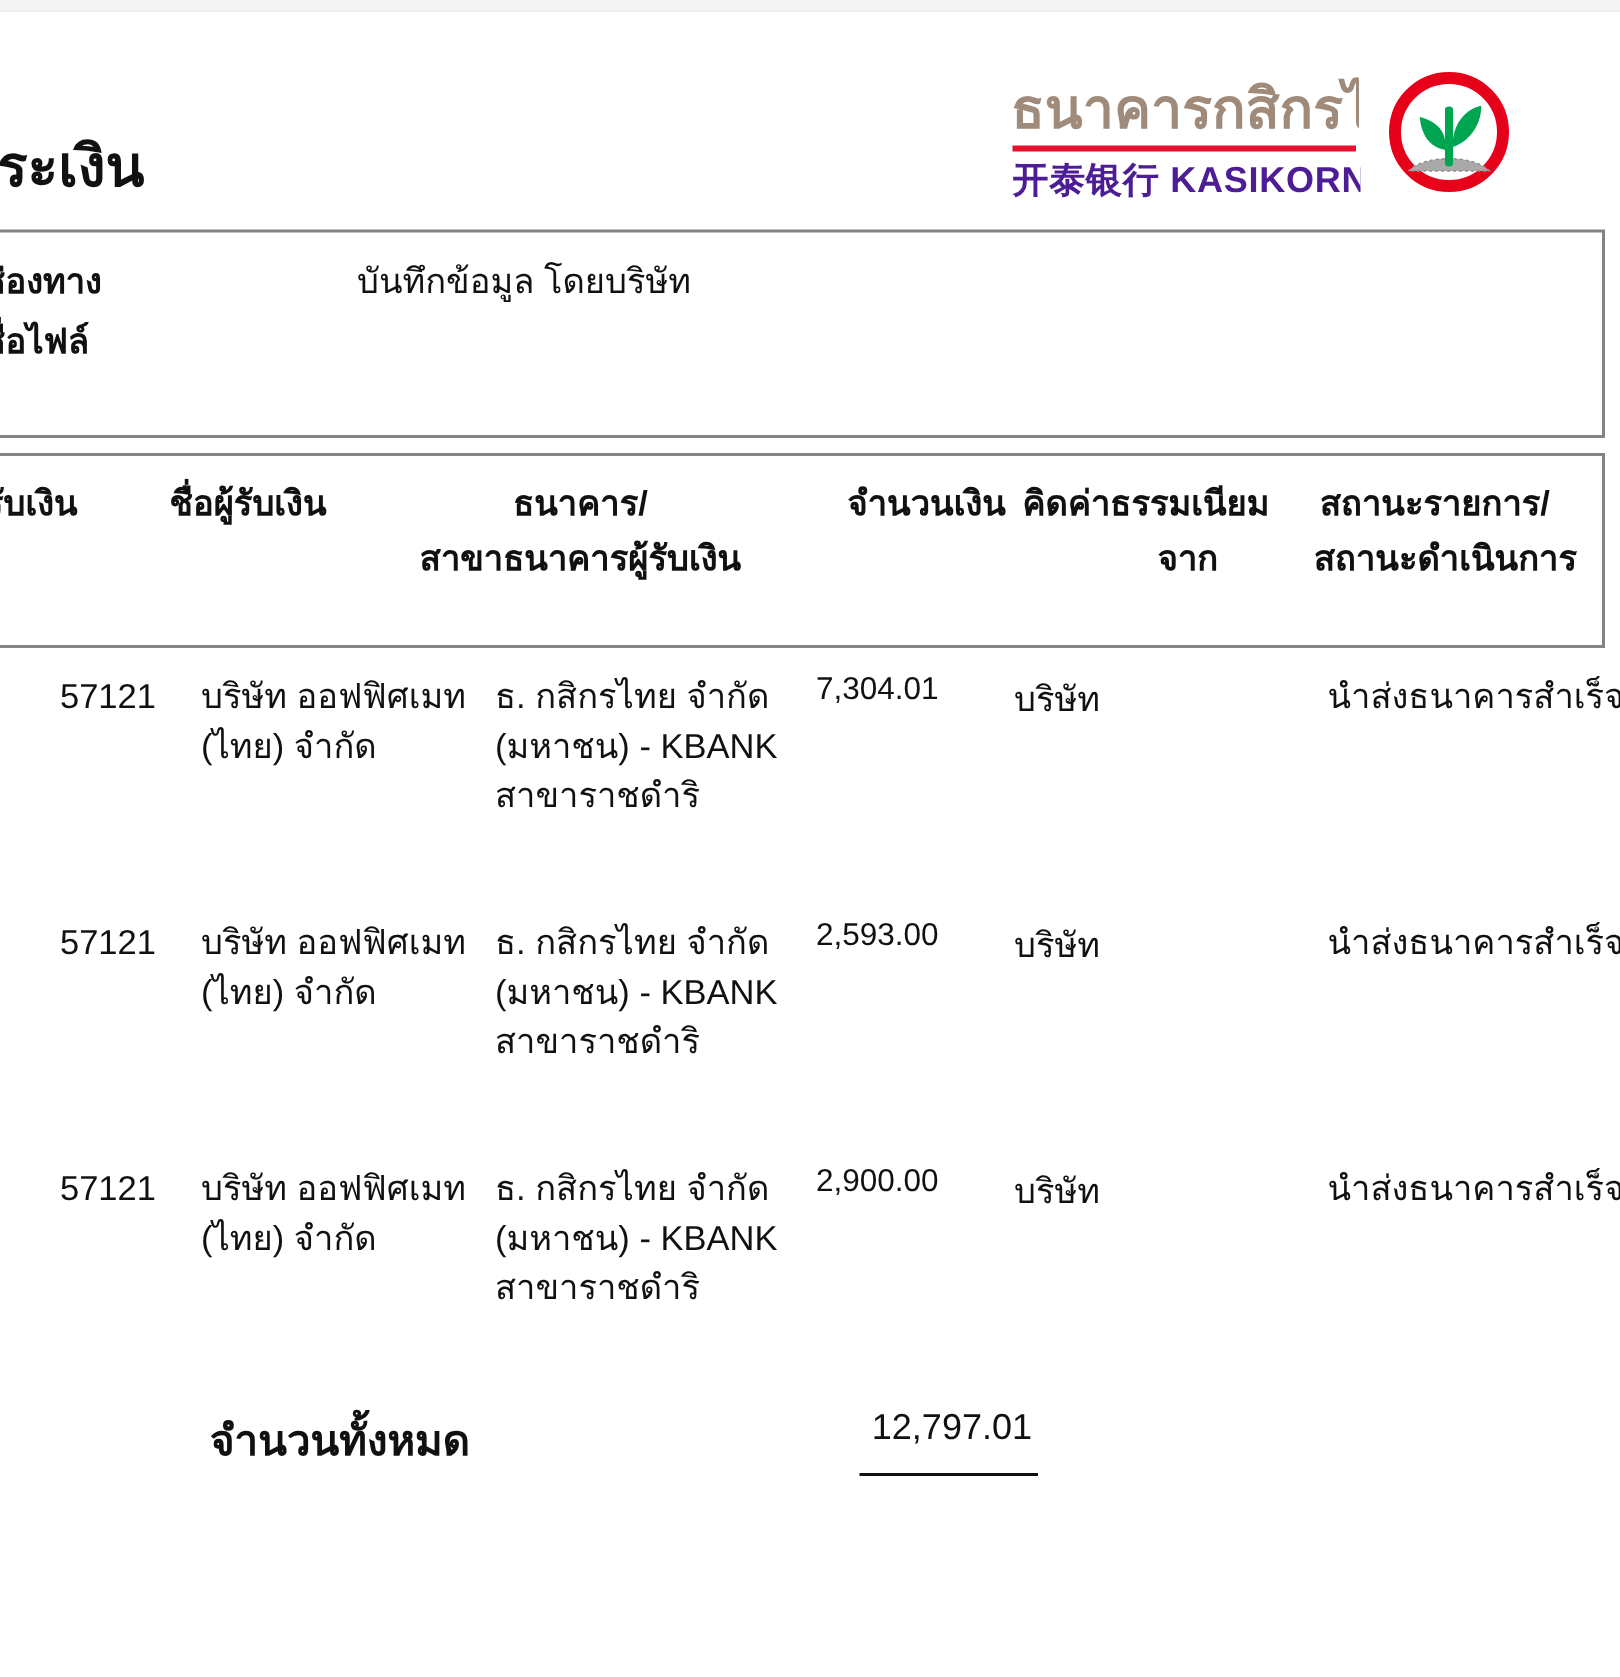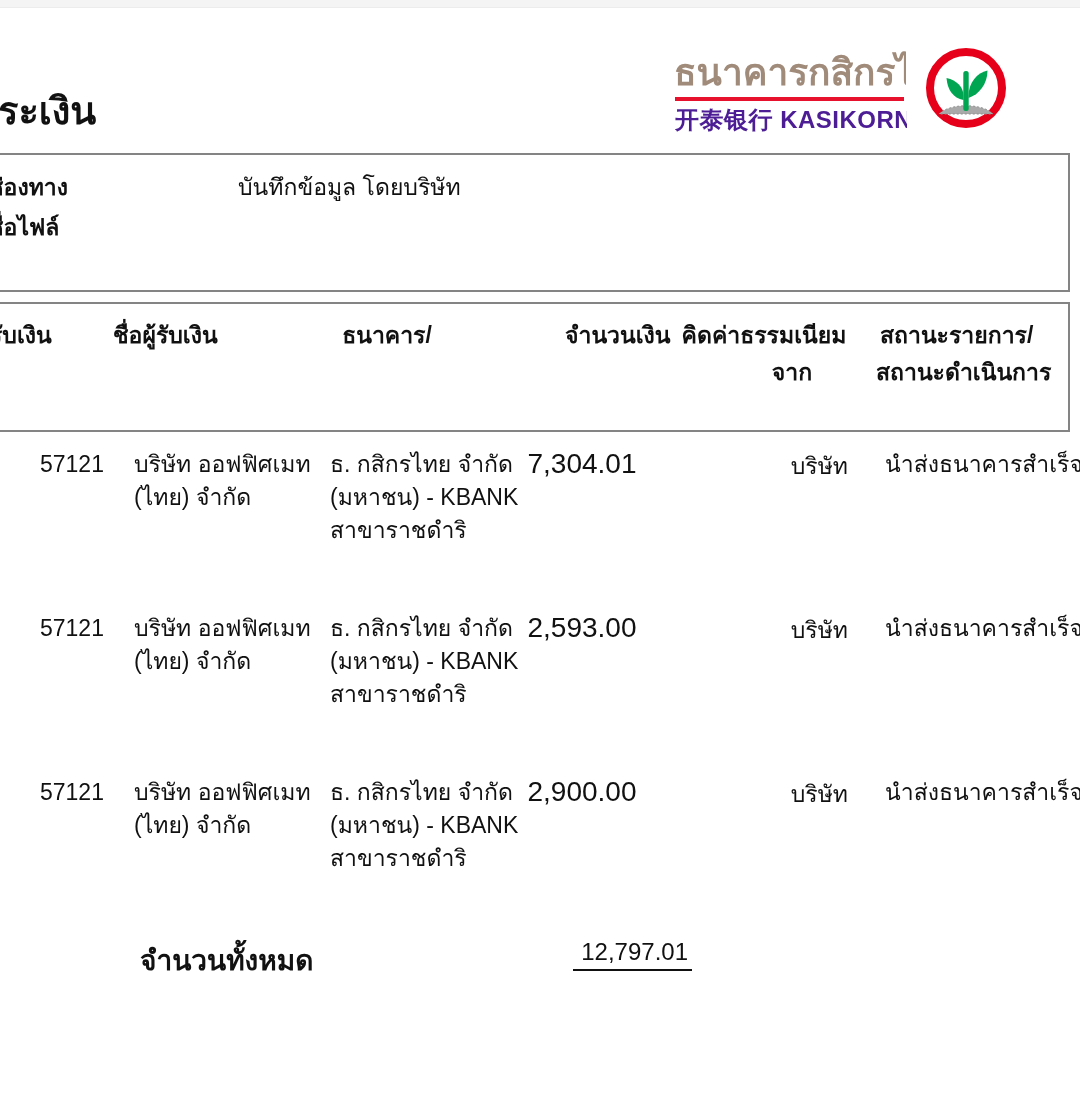"สาขาธนาคารผู้รับเงิน" div.abs { html: none -> <div>สาขาธนาคารผู้รับเงิน</div> }
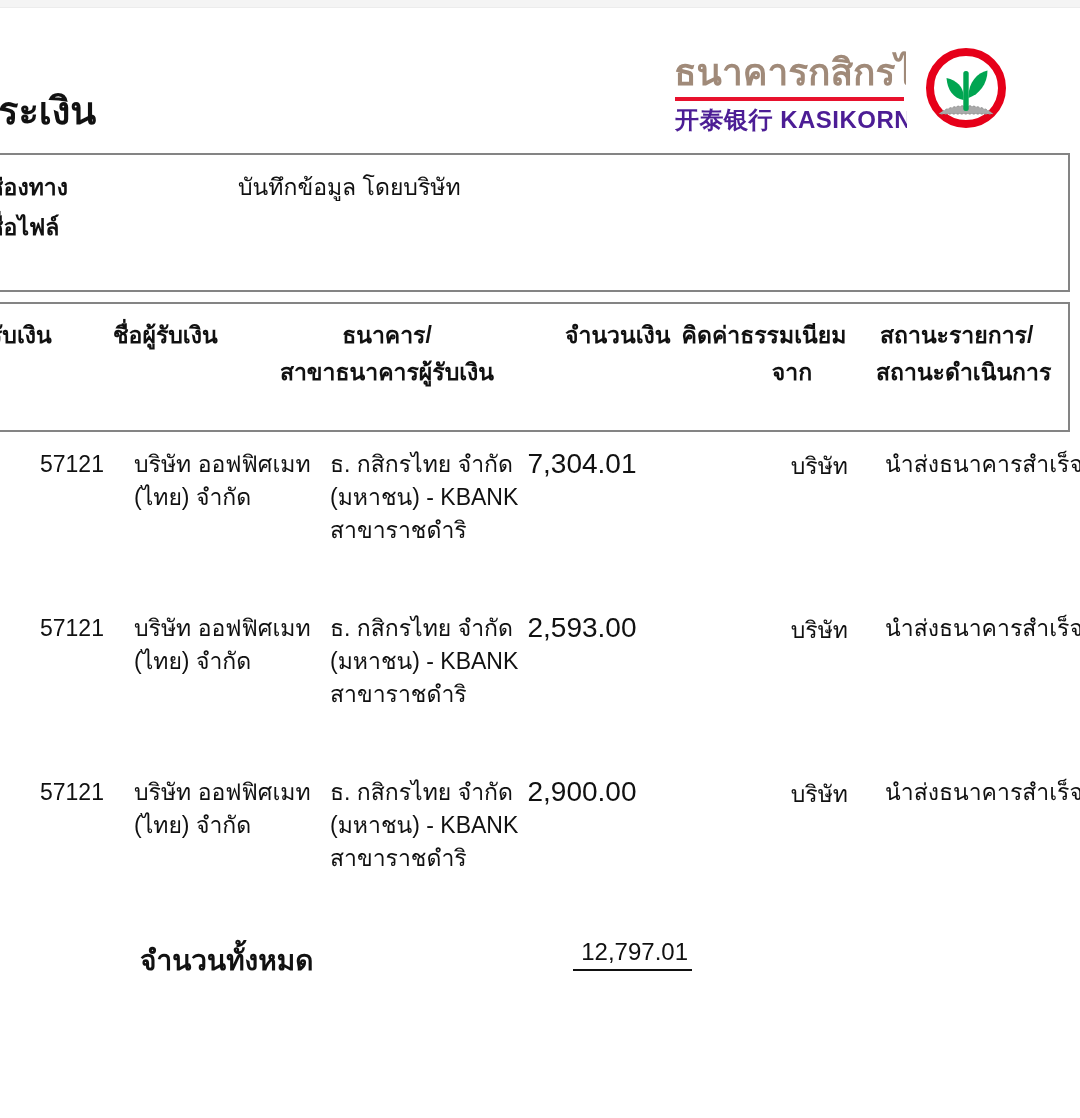"7,304.01" .amount-cell { font-size: 28px -> 21px; left: 508px -> 544px; text-align: center -> left }
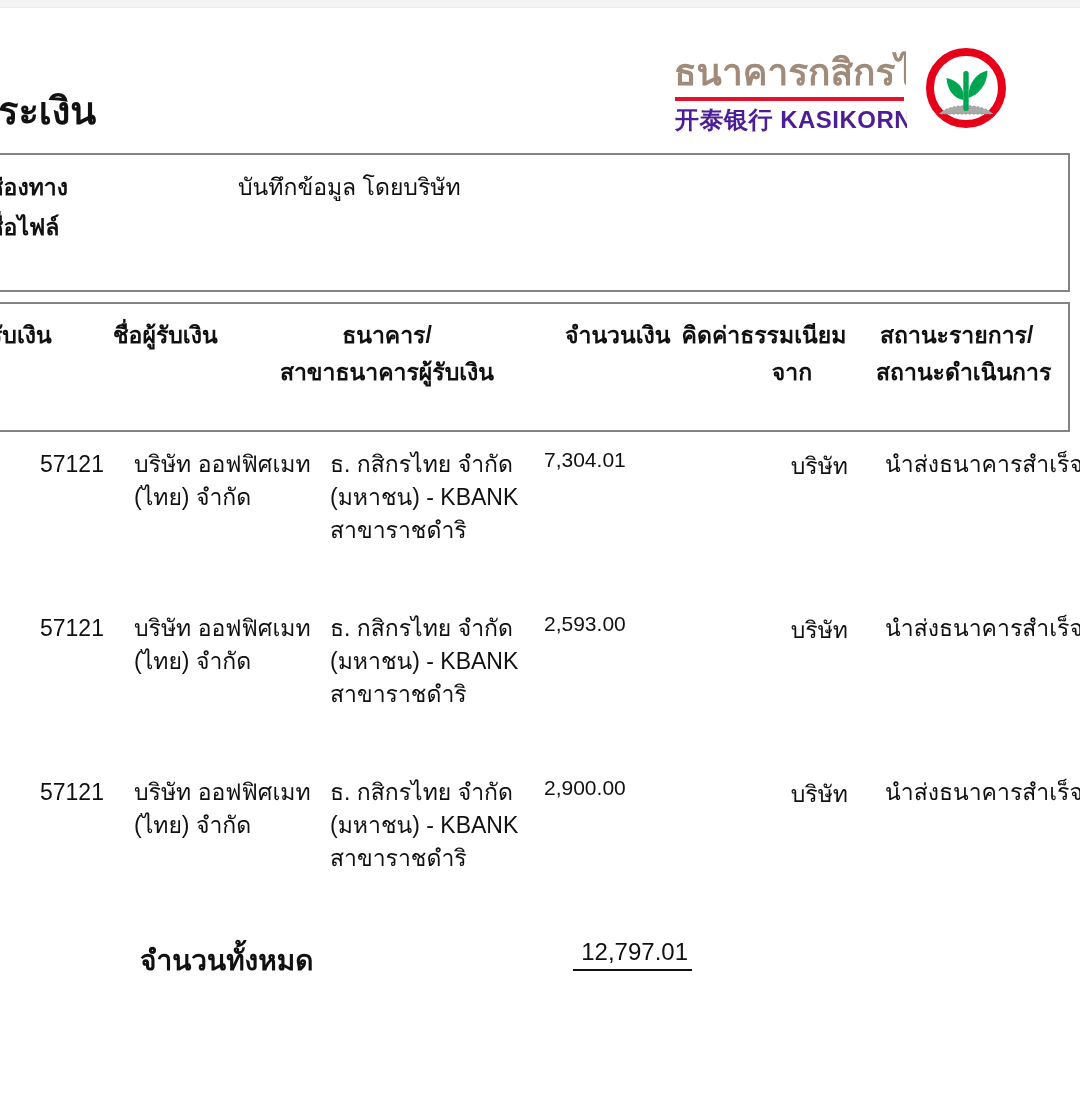"บริษัท" .fee-cell { text-align: right -> left }
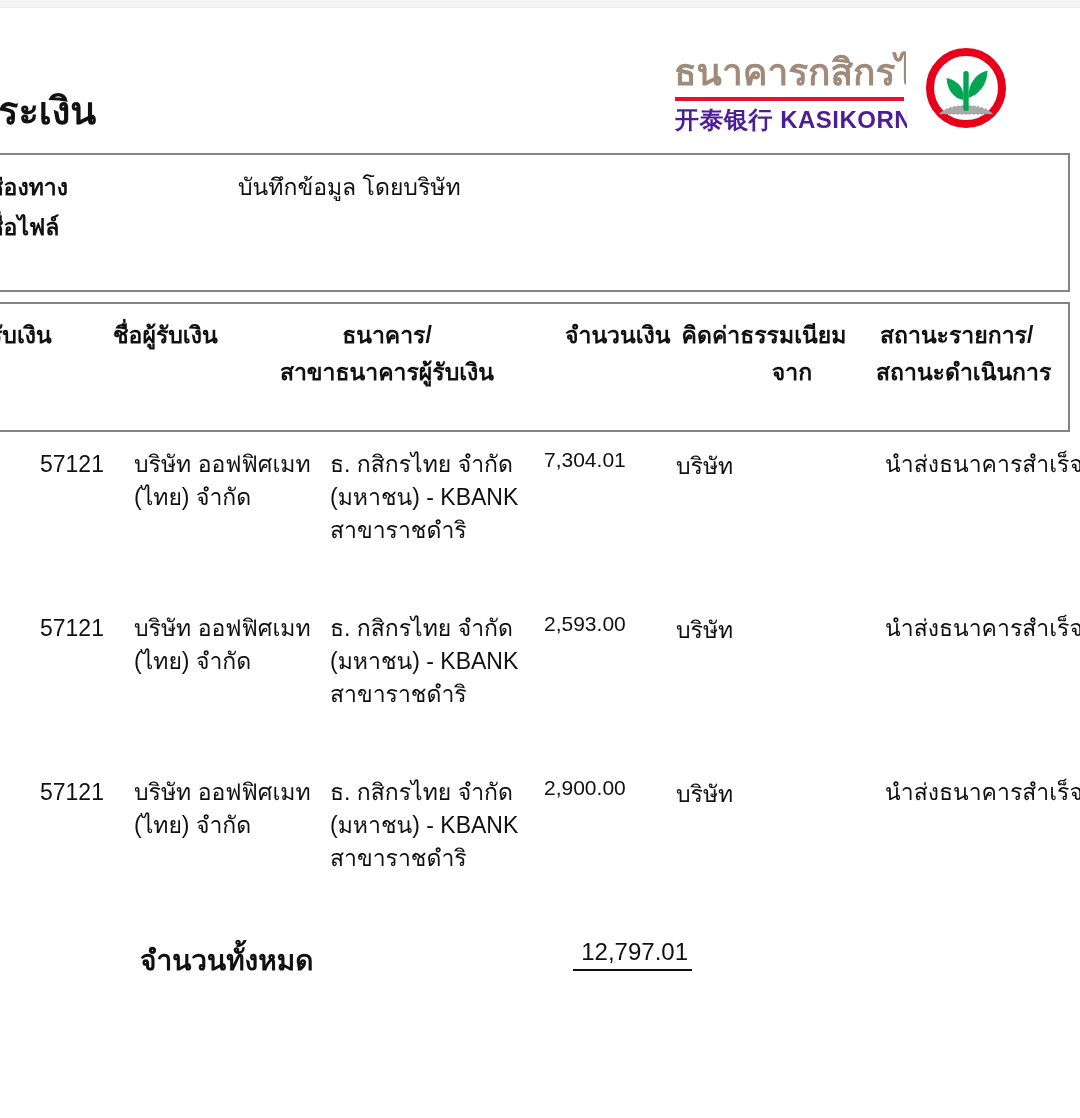"12,797.01" .total-amount span { padding: 0 4px 3px 8px -> 0 4px 16px 8px }
